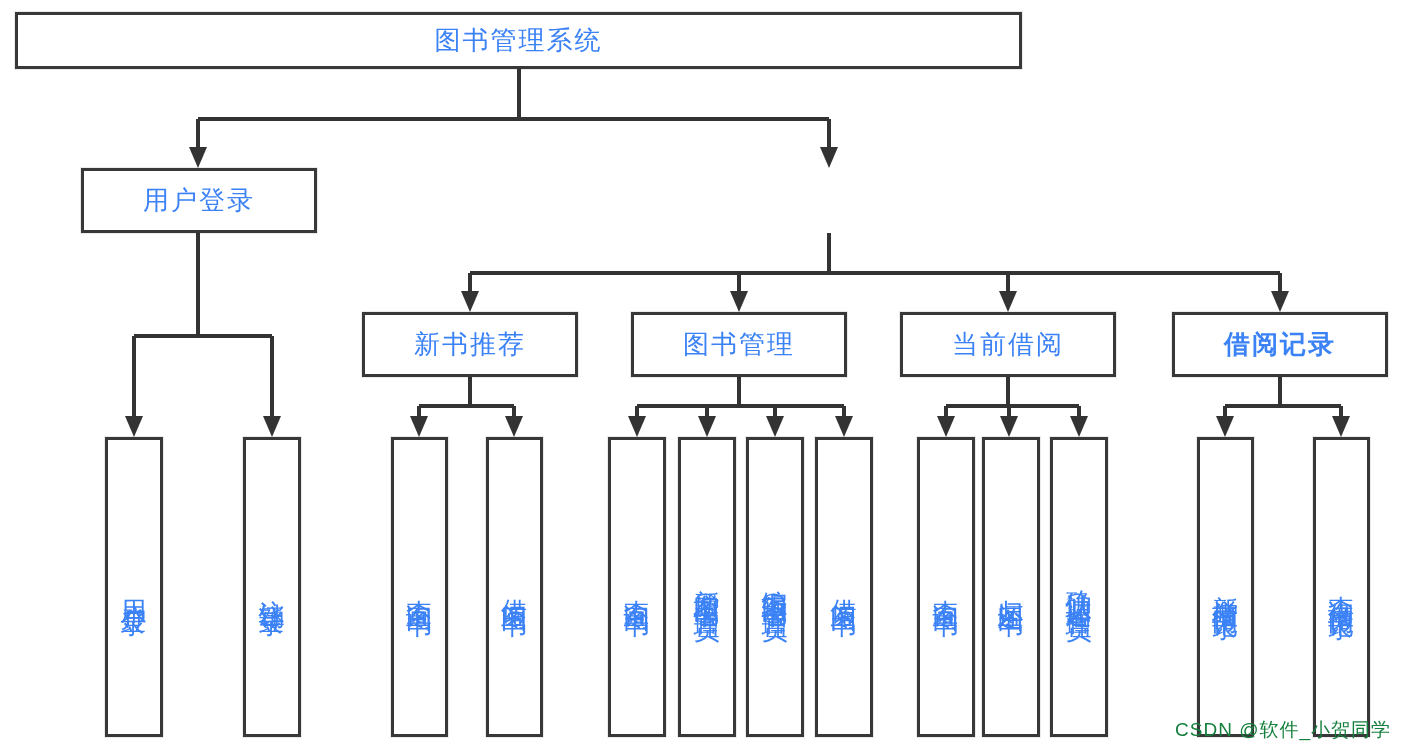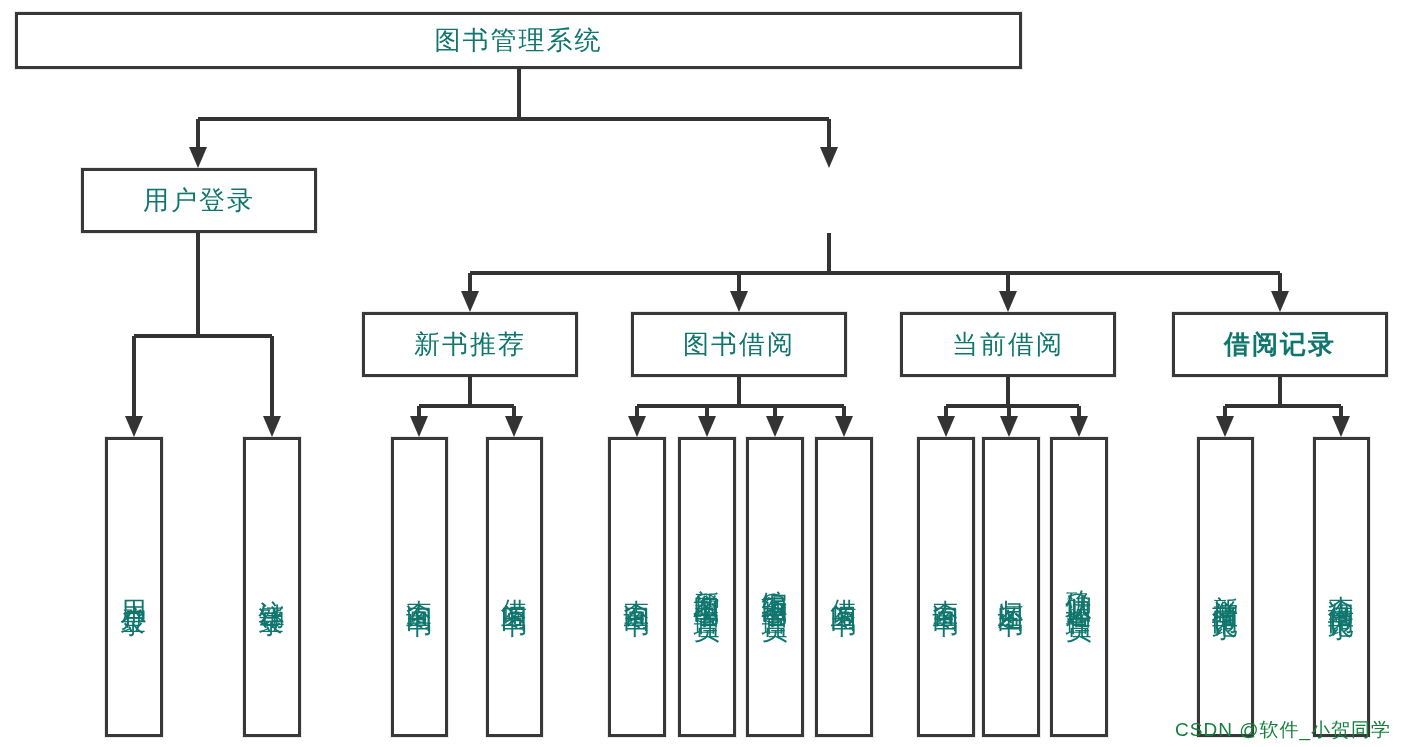"图书管理系统" .node { color: #0f766e -> #3b82f6 }
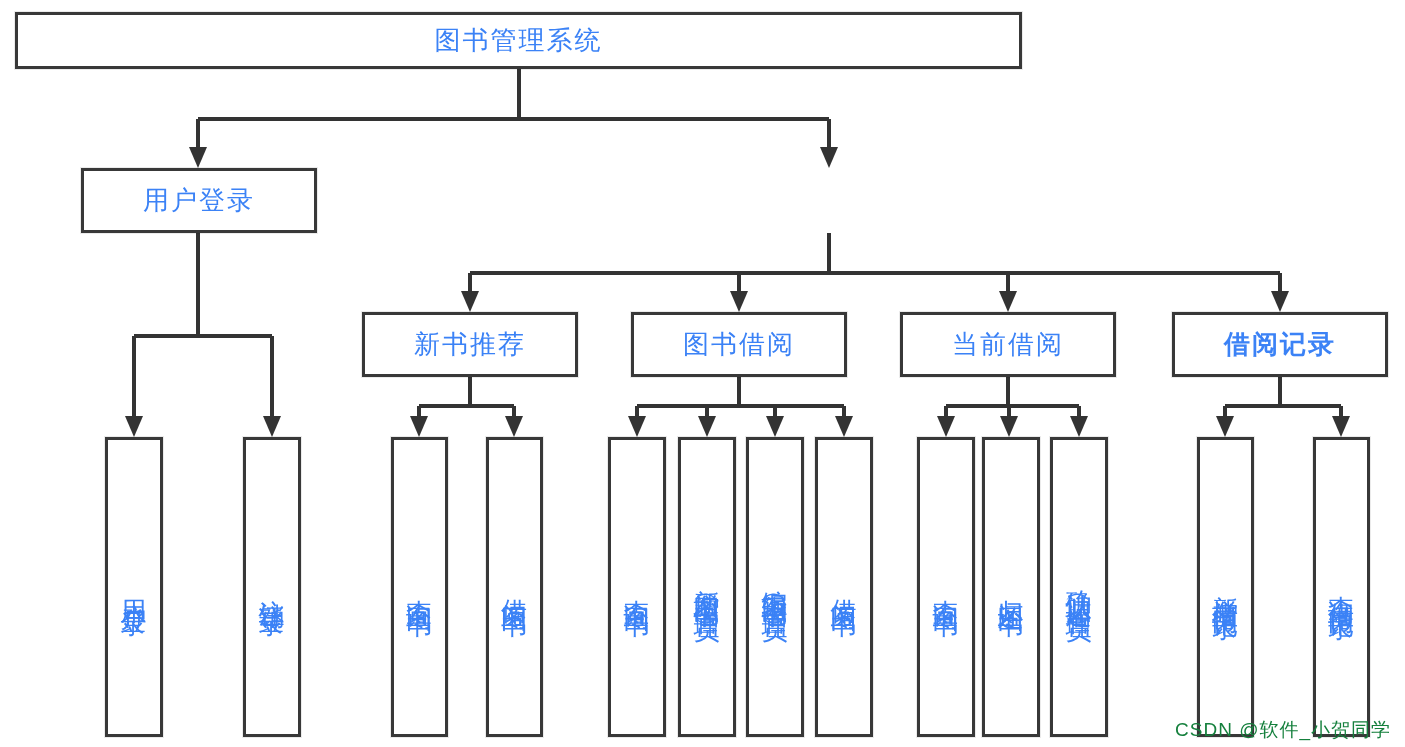"图书借阅" div.node { text: 借阅 -> 管理 }
